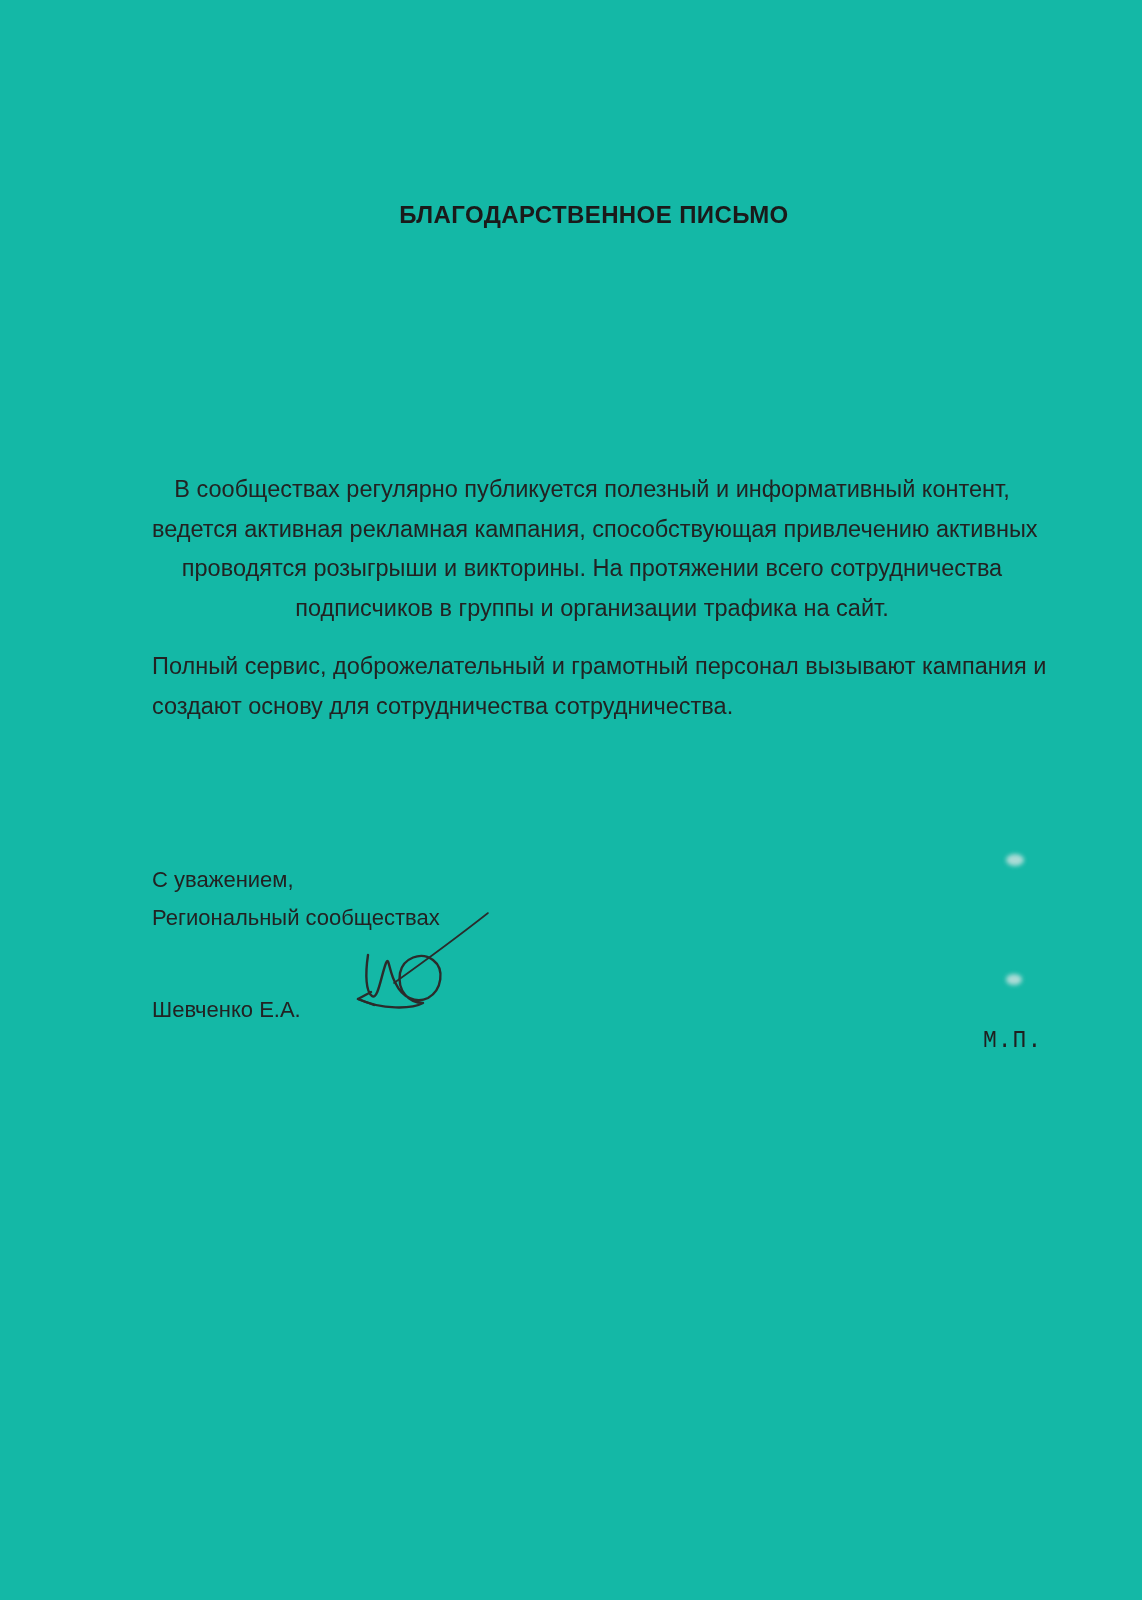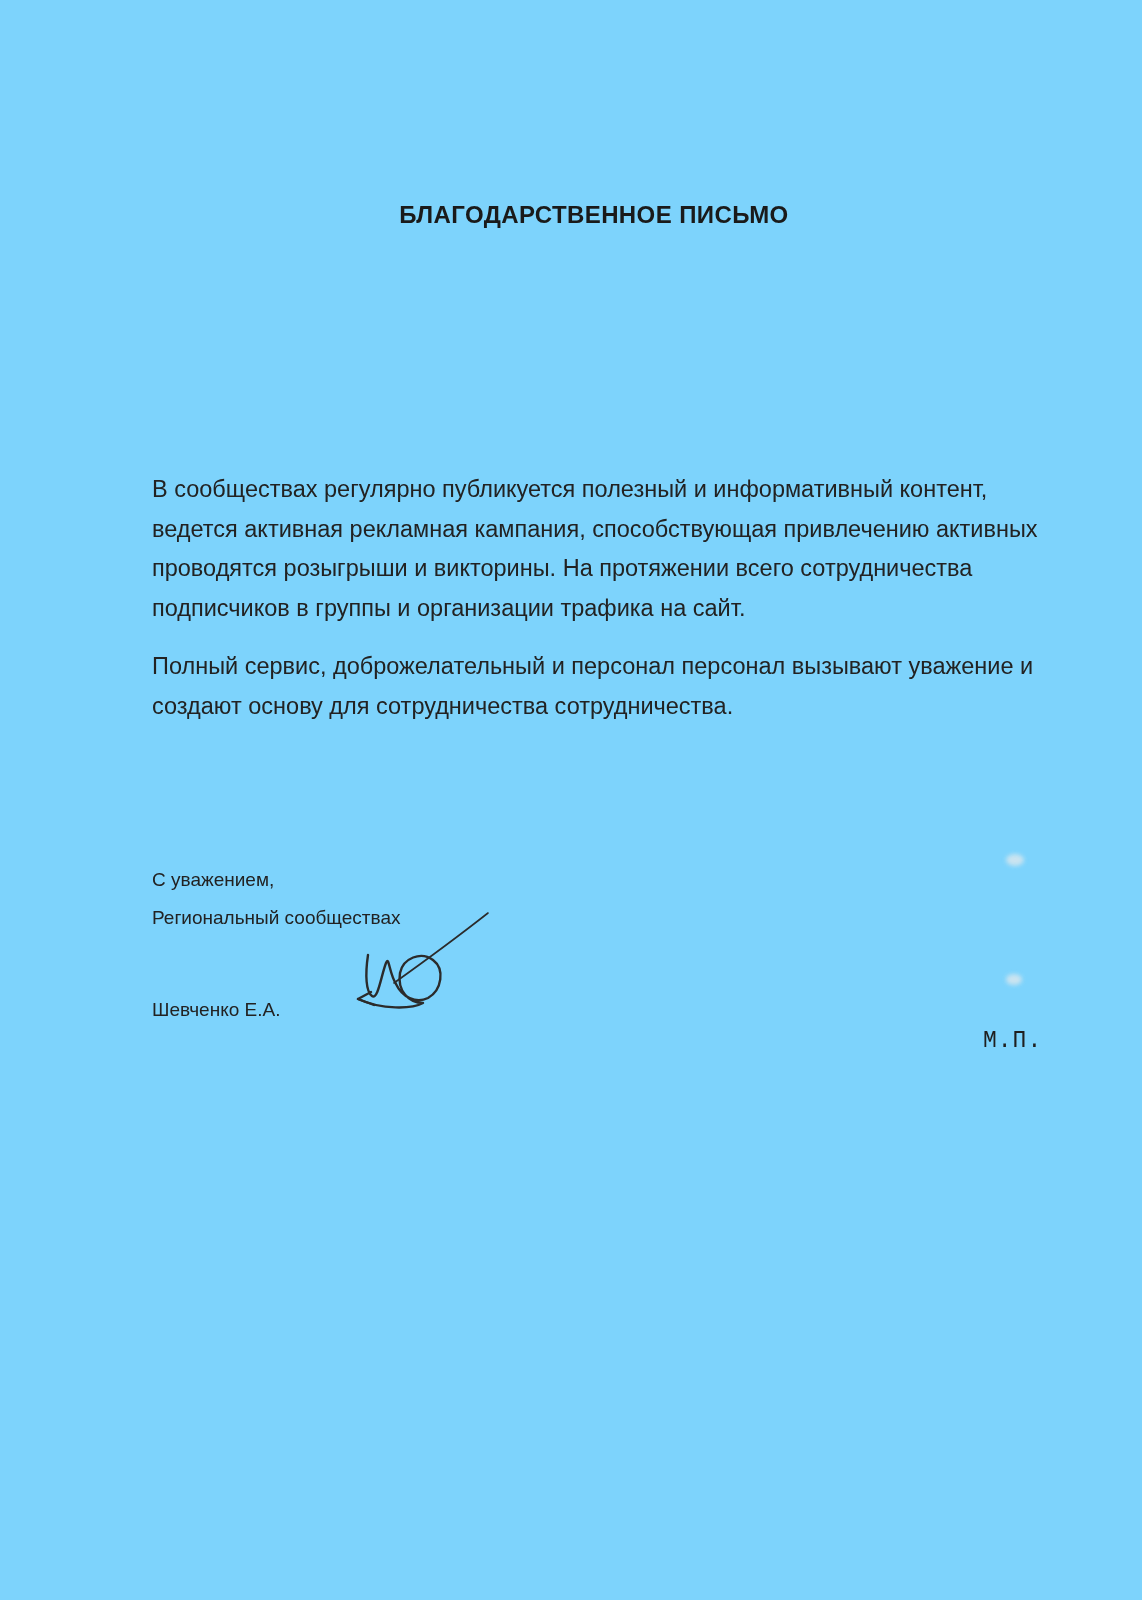"БЛАГОДАРСТВЕННОЕ ПИСЬМО" .page { background: #7dd3fc -> #14b8a6 }
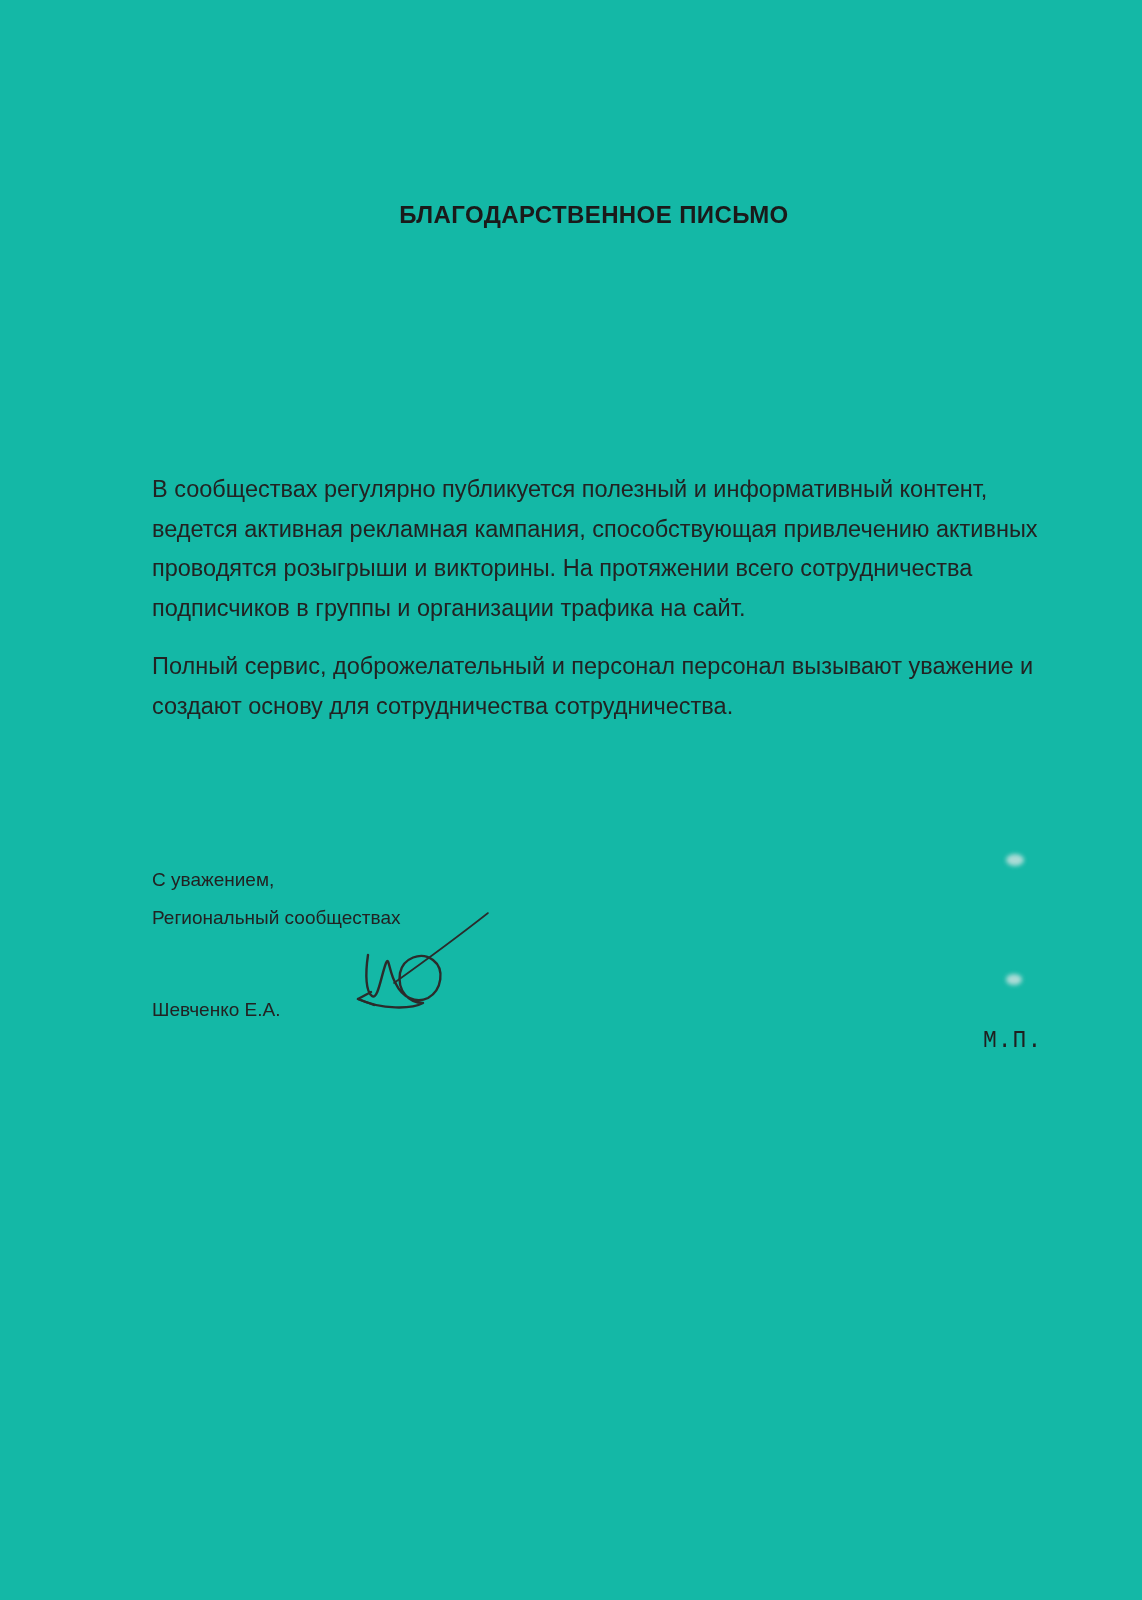"В сообществах регулярно публикуется" .para-2 { text-align: none -> center }
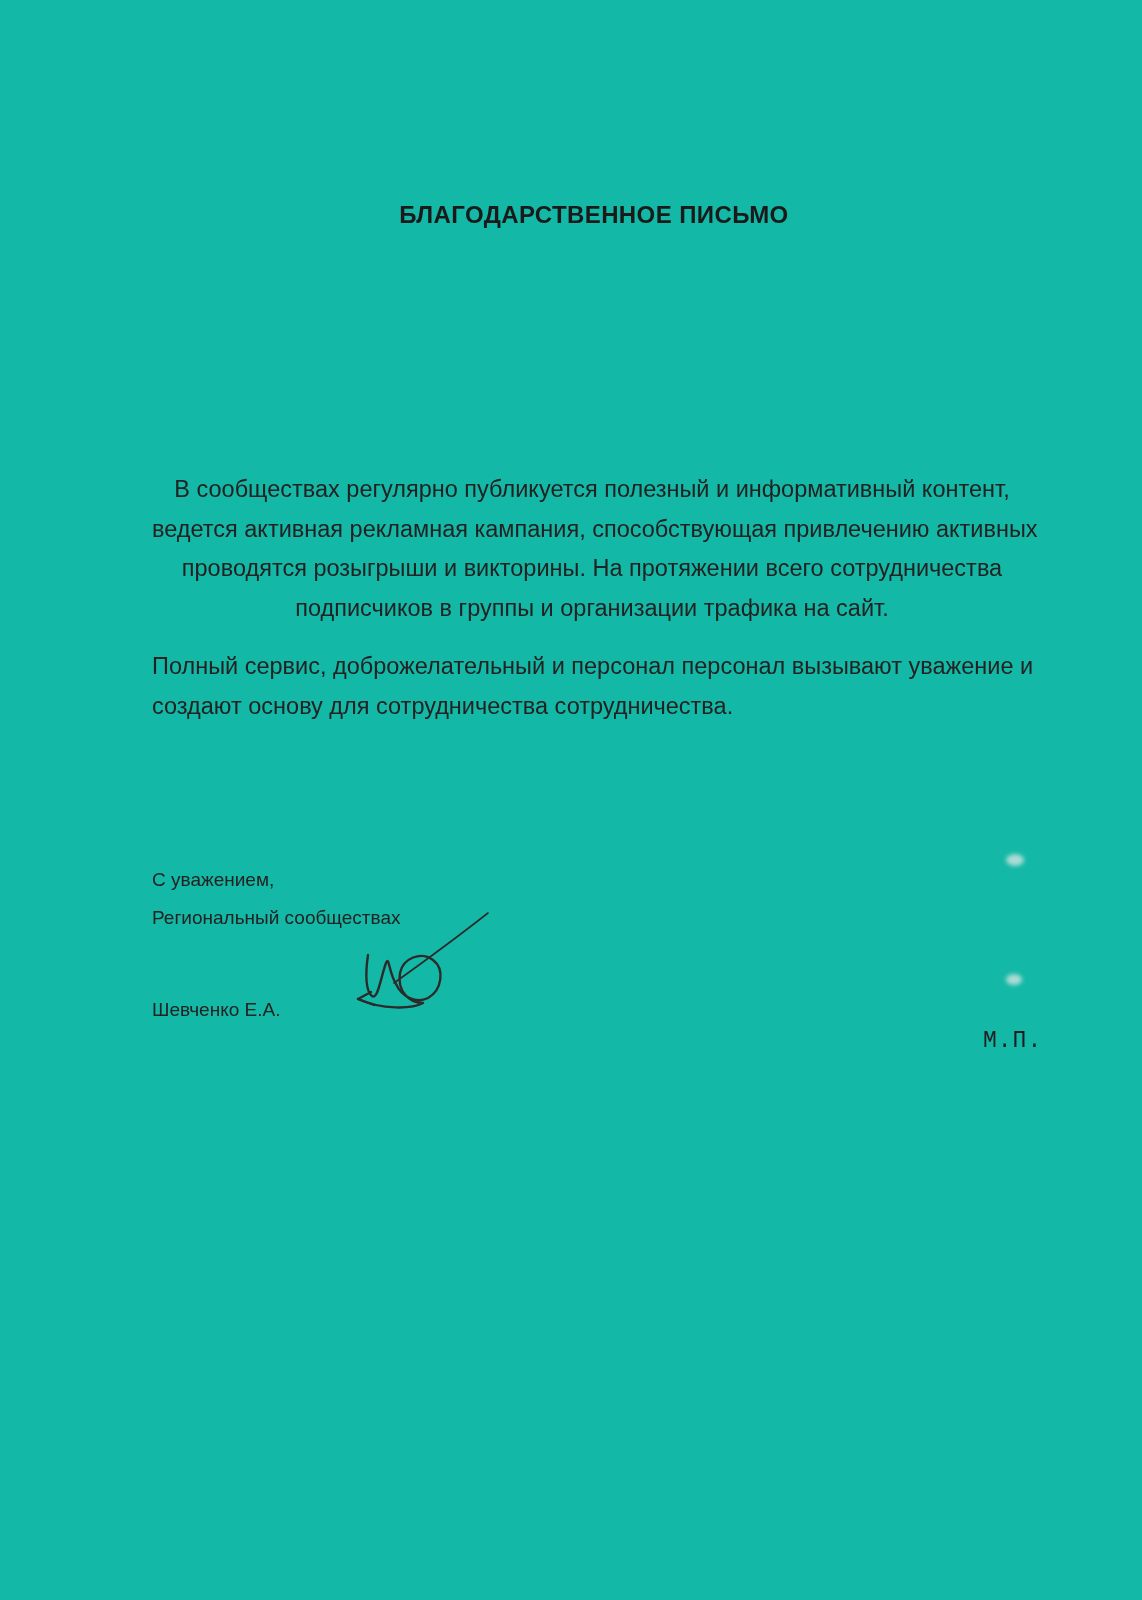"Полный сервис, доброжелательный и" div.line { text: персонал персонал вызывают уважение -> грамотный персонал вызывают кампания }
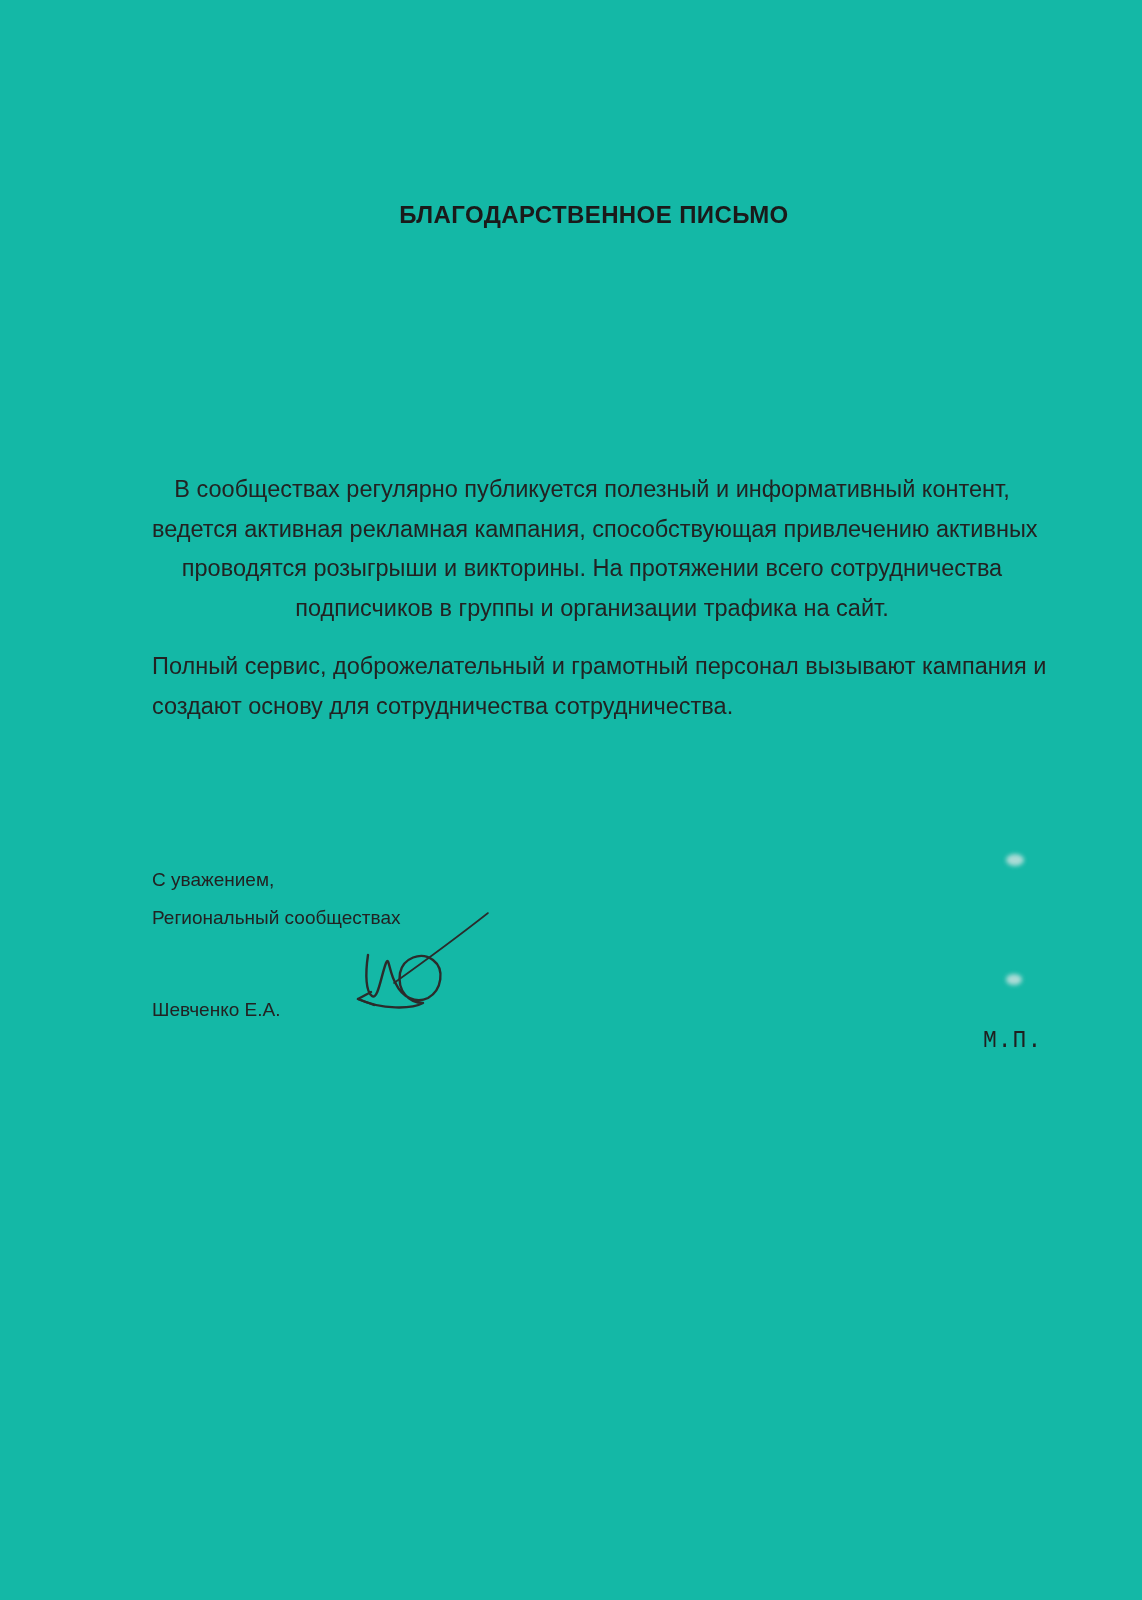"С уважением," .closing-line { font-size: 19px -> 22px }
